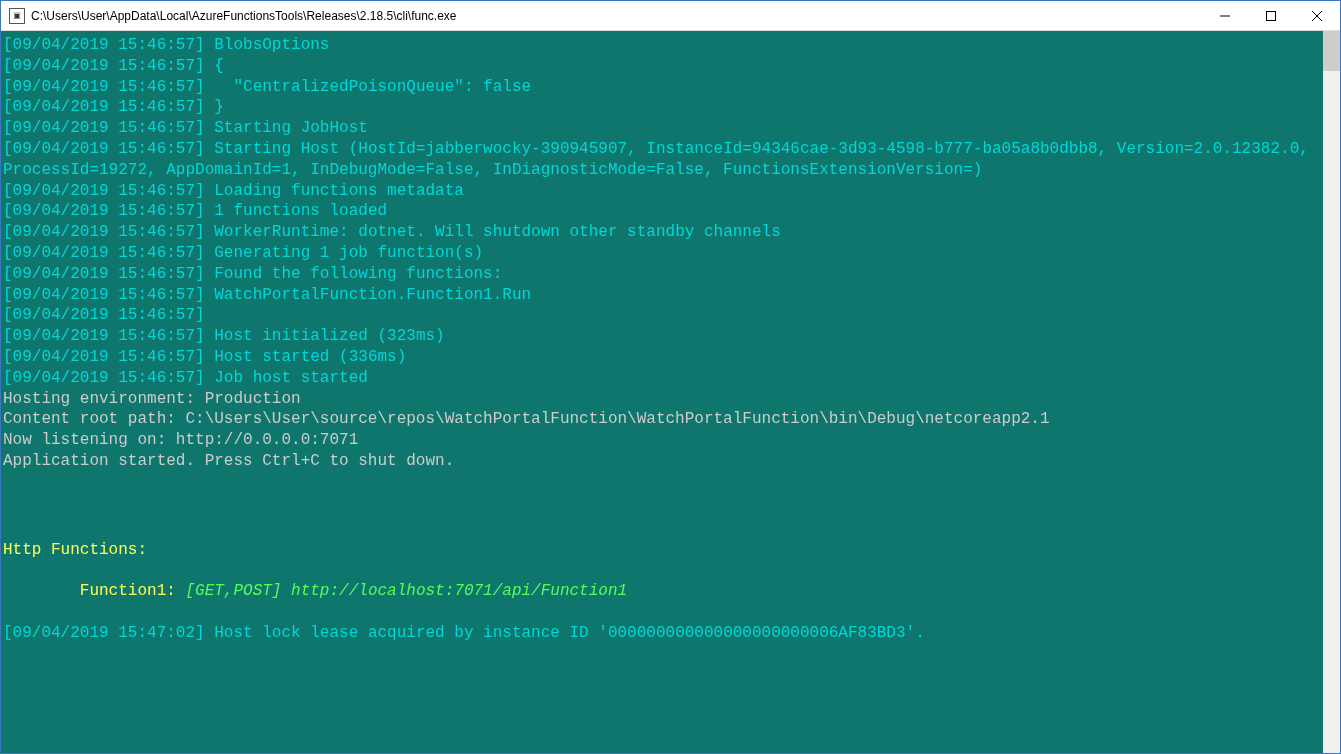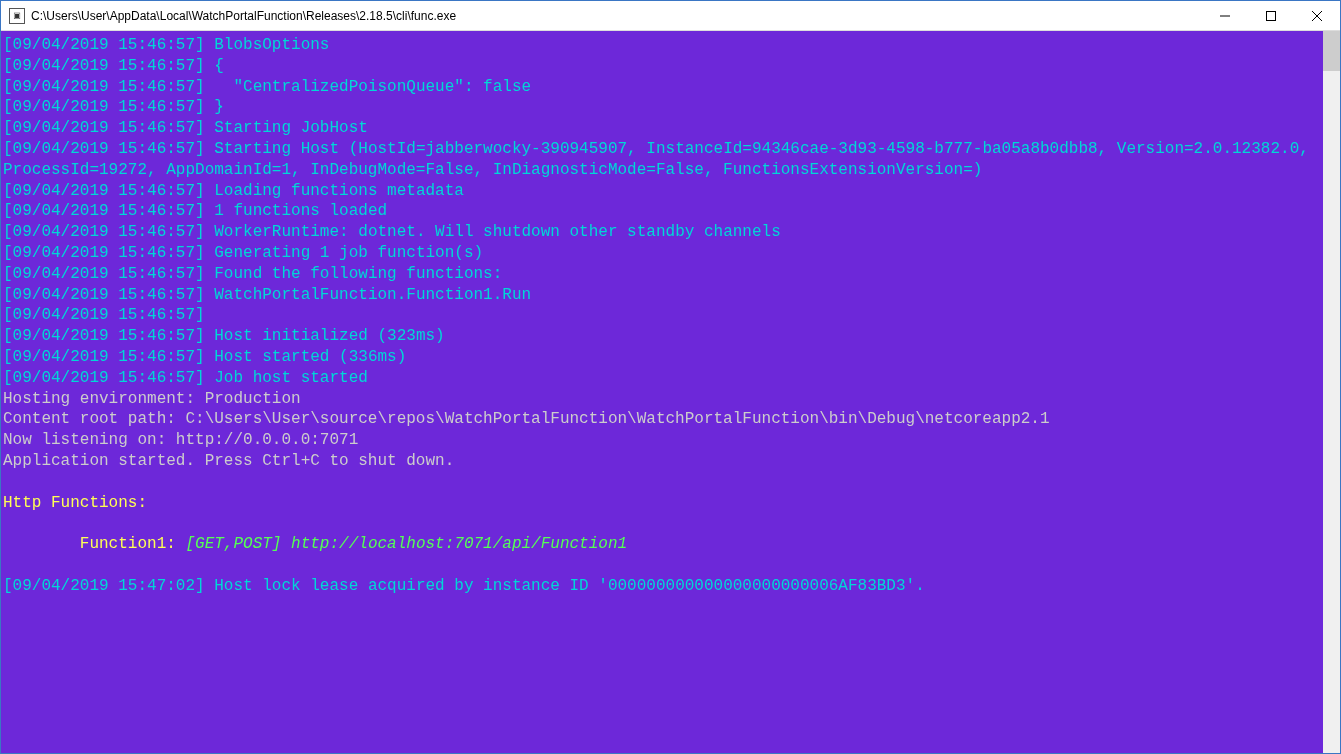"C:\Users\User\AppData\Local\WatchPortalF" span.title { text: WatchPortalFunction -> AzureFunctionsTools }
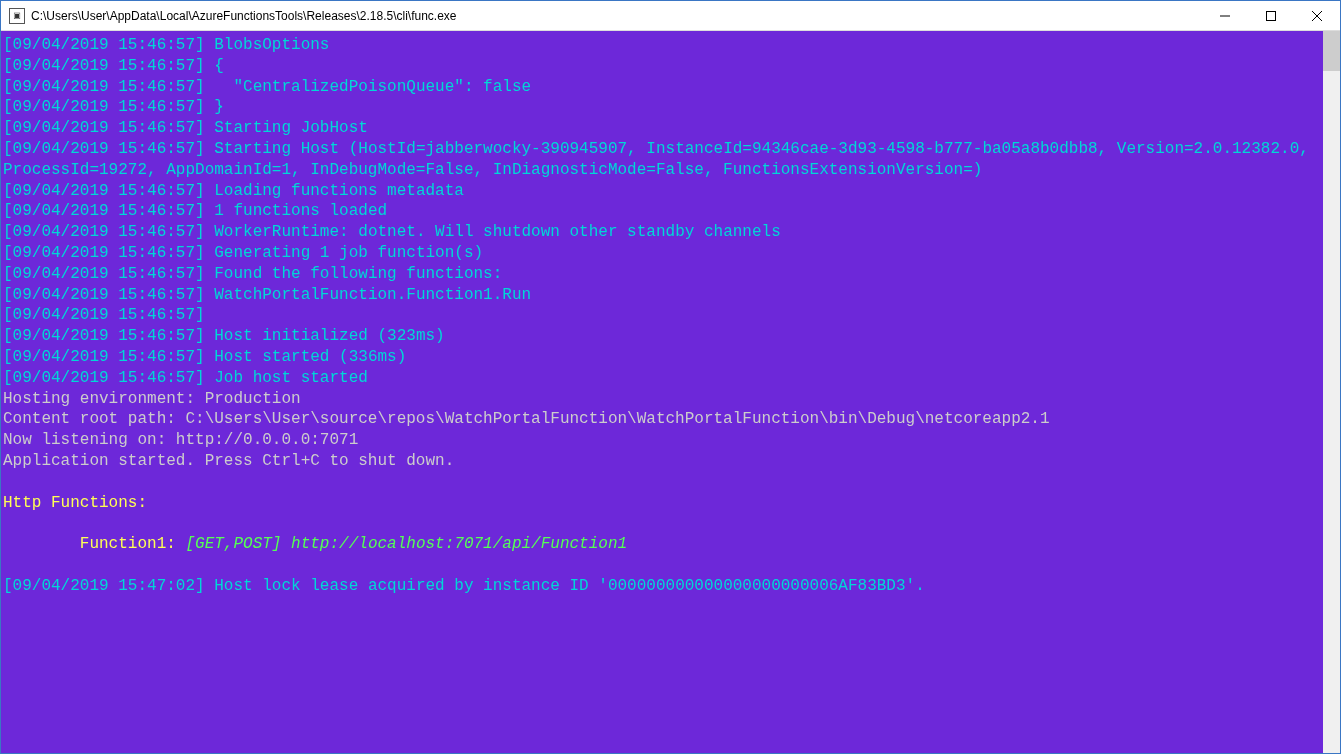"[09/04/2019 15:46:57] BlobsOptions" .console-body { background: #6d28d9 -> #0f766e }
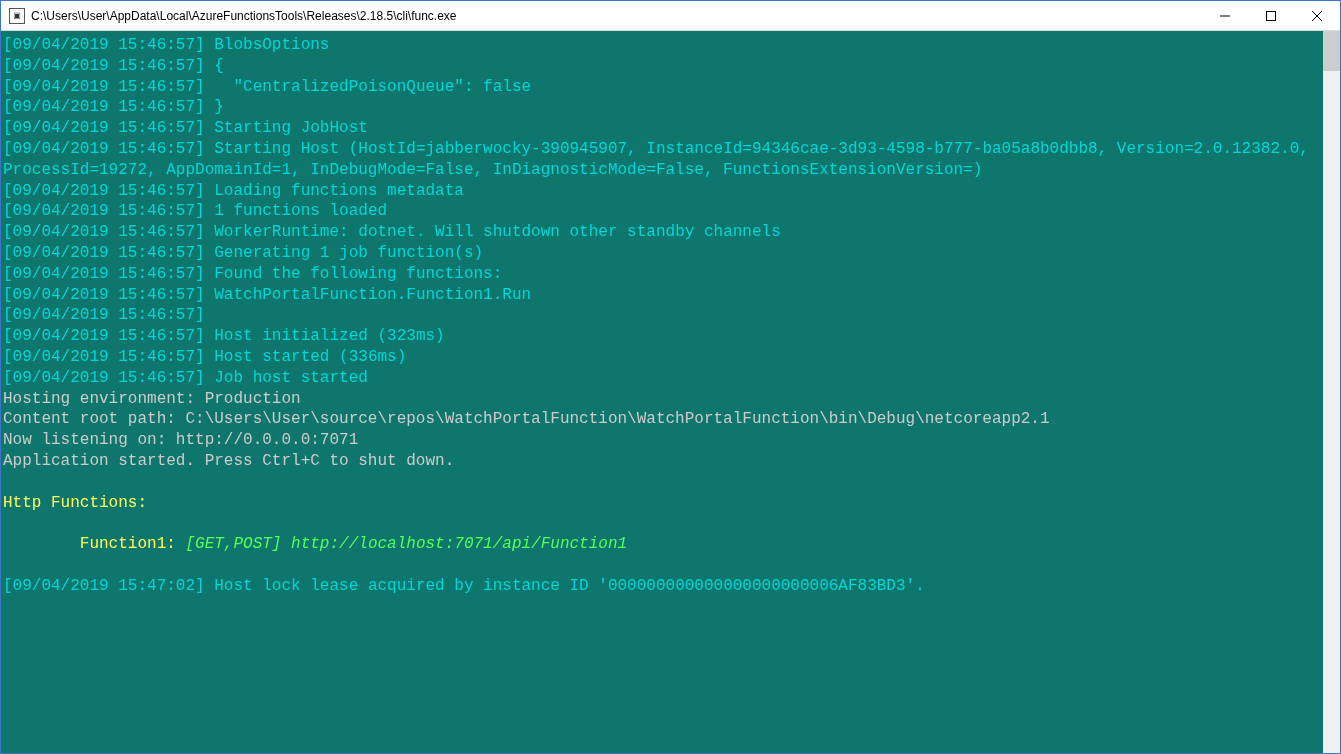"Http Functions:" .y { margin-top: none -> 47px }
